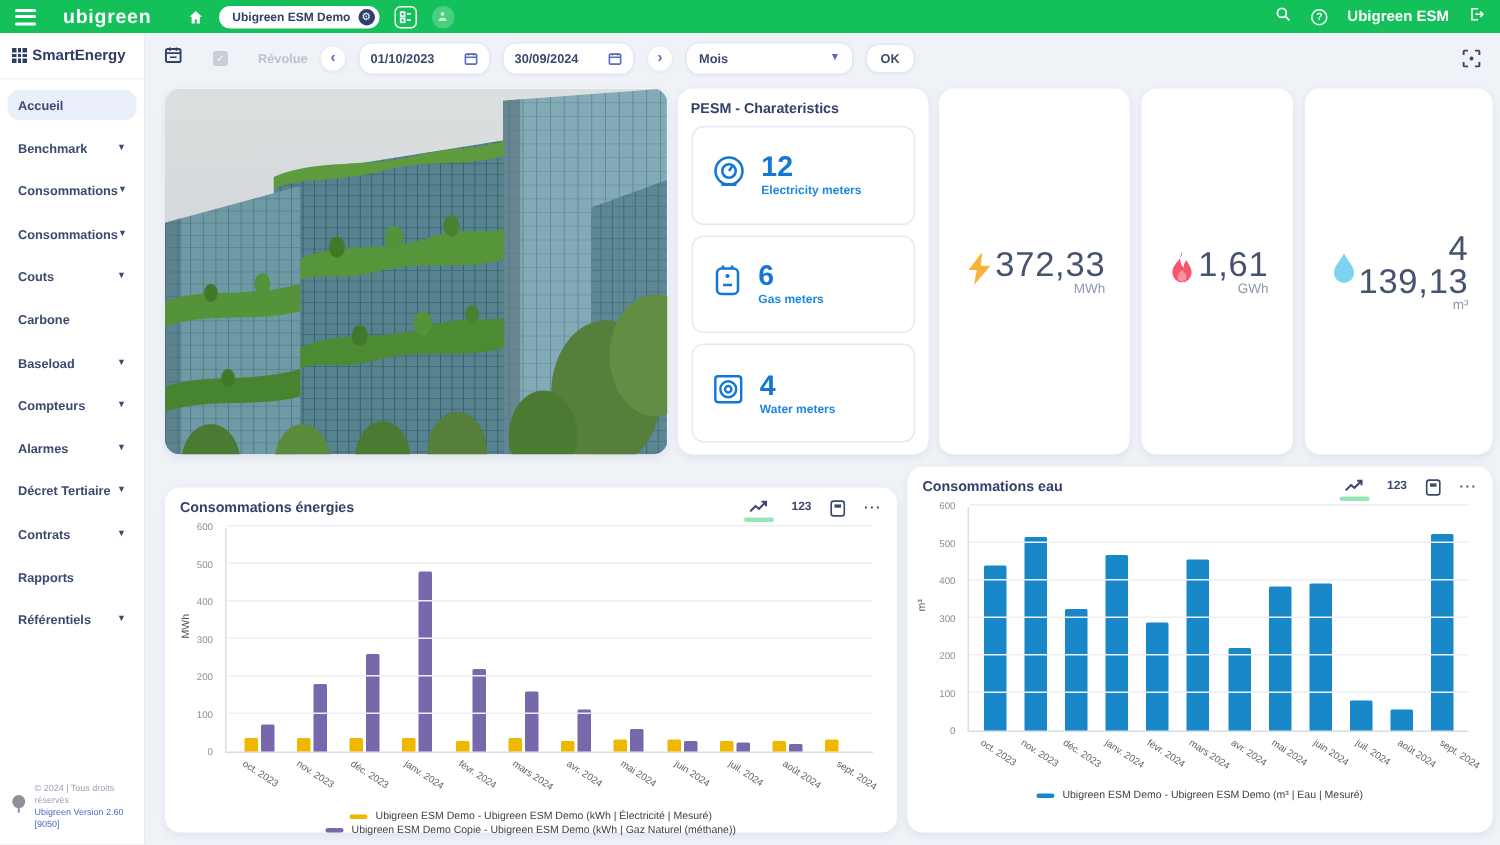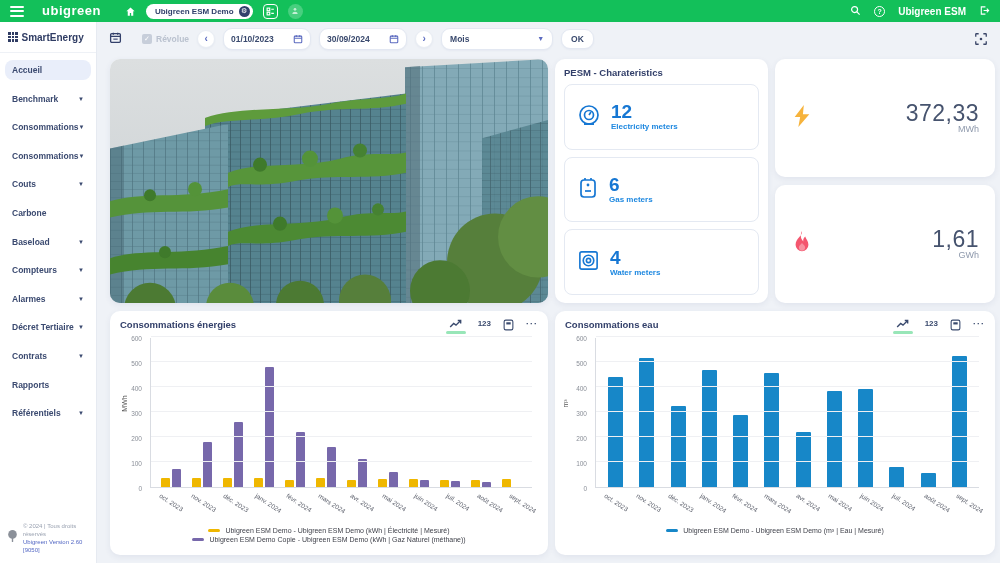"Révolue" .chk-wrap { gap: 4px -> 20px }
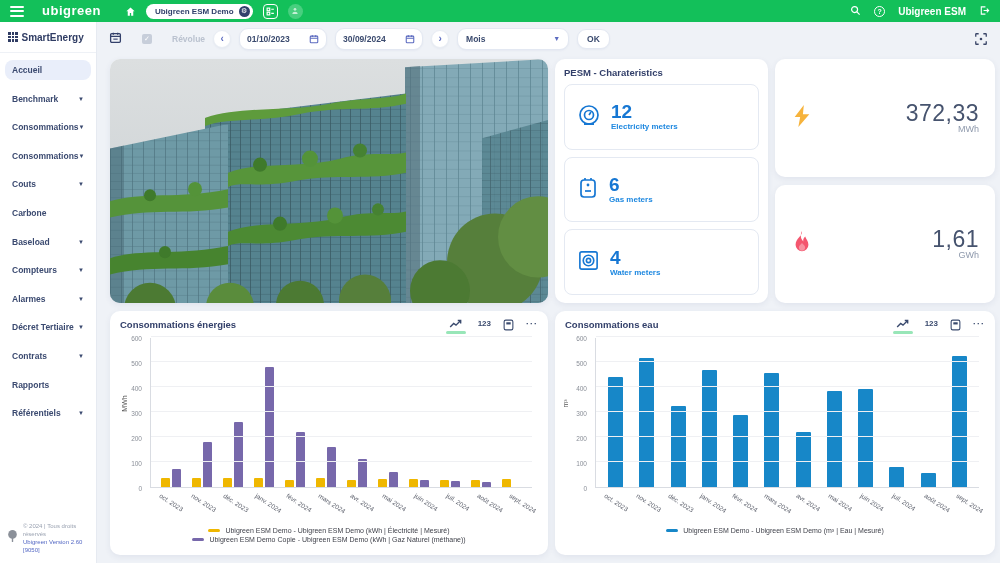"372,33" .kpi-col { flex-direction: column -> row }
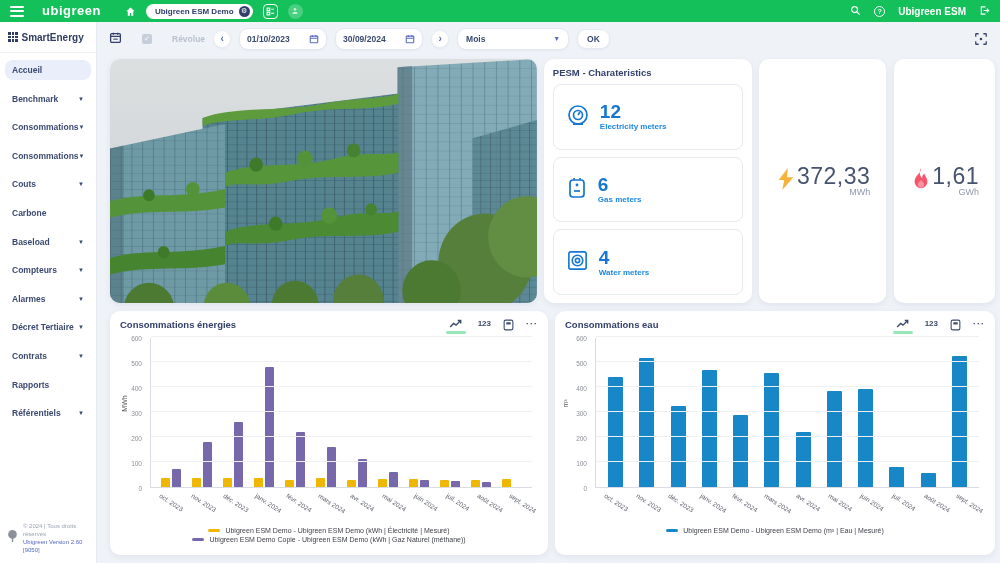"4 139,13" div.card { html: none -> <div> <span> <svg> <path></path> </svg> </span> <div> <div>4 139,13</div> <div>m³</div> </div> </div> }
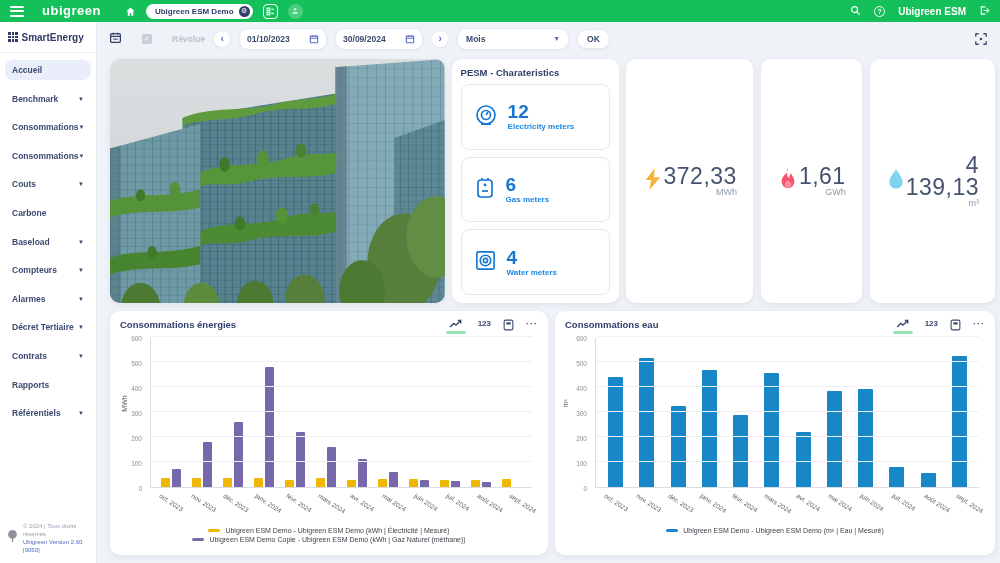"Consommations énergies" .chart-card.left { margin-top: none -> 14px; width: 438px -> 488px }
